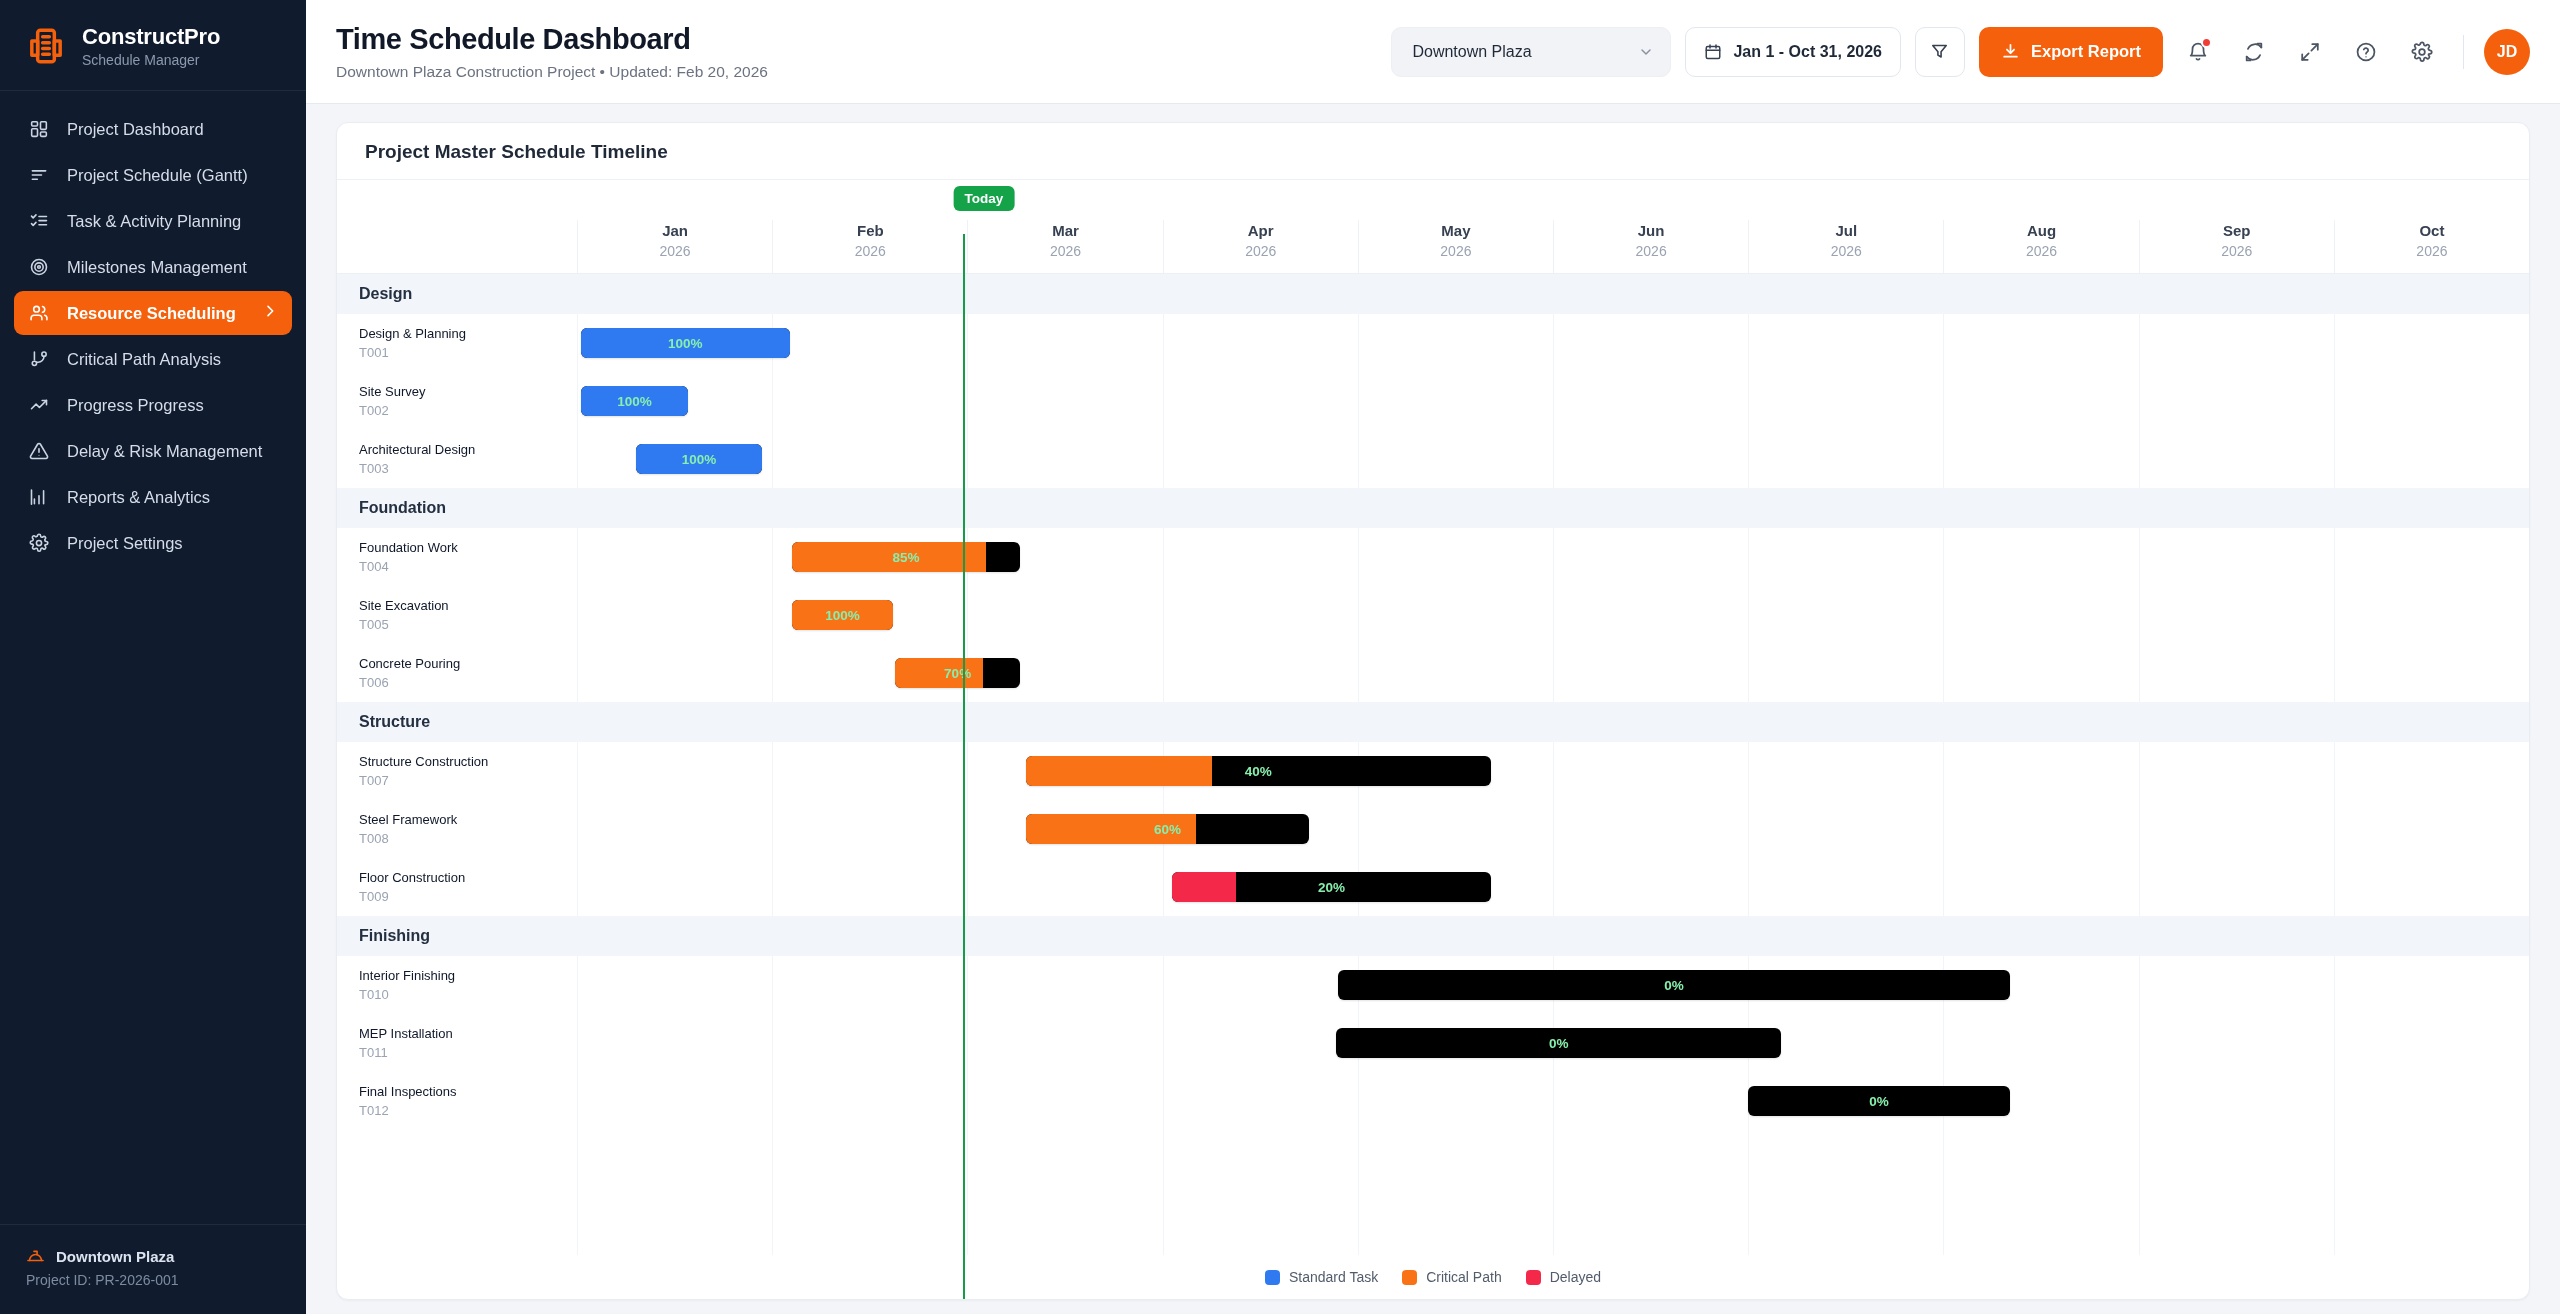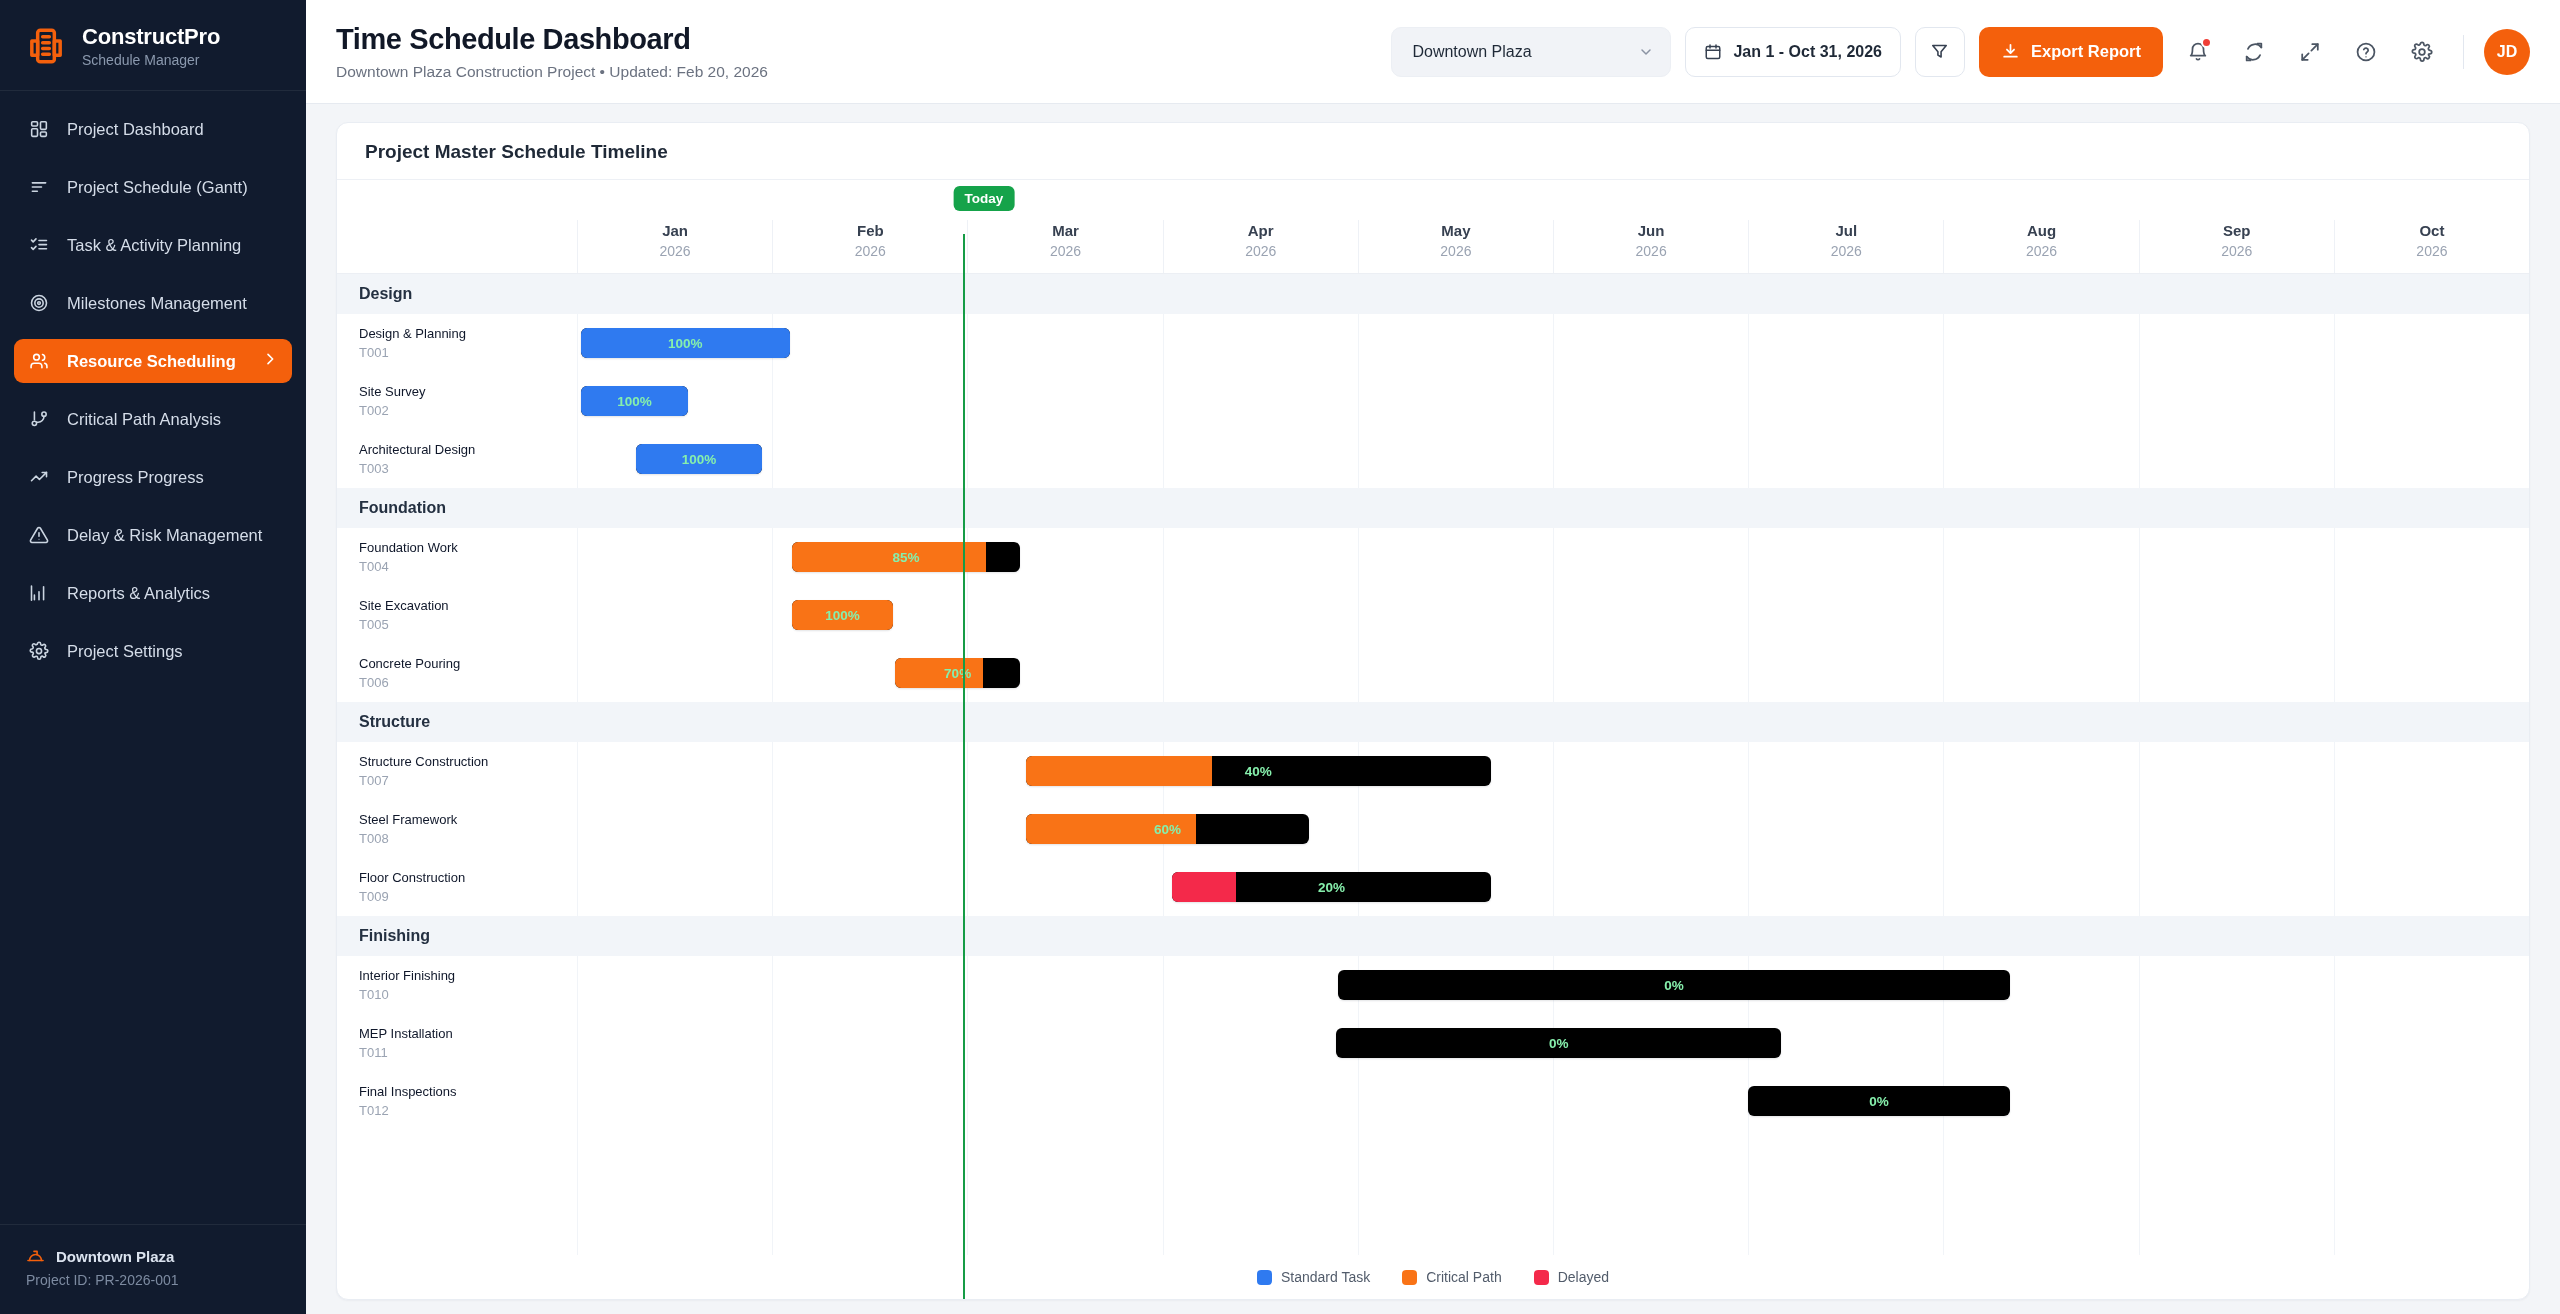"Project Dashboard" .nav { gap: 14px -> 2px }
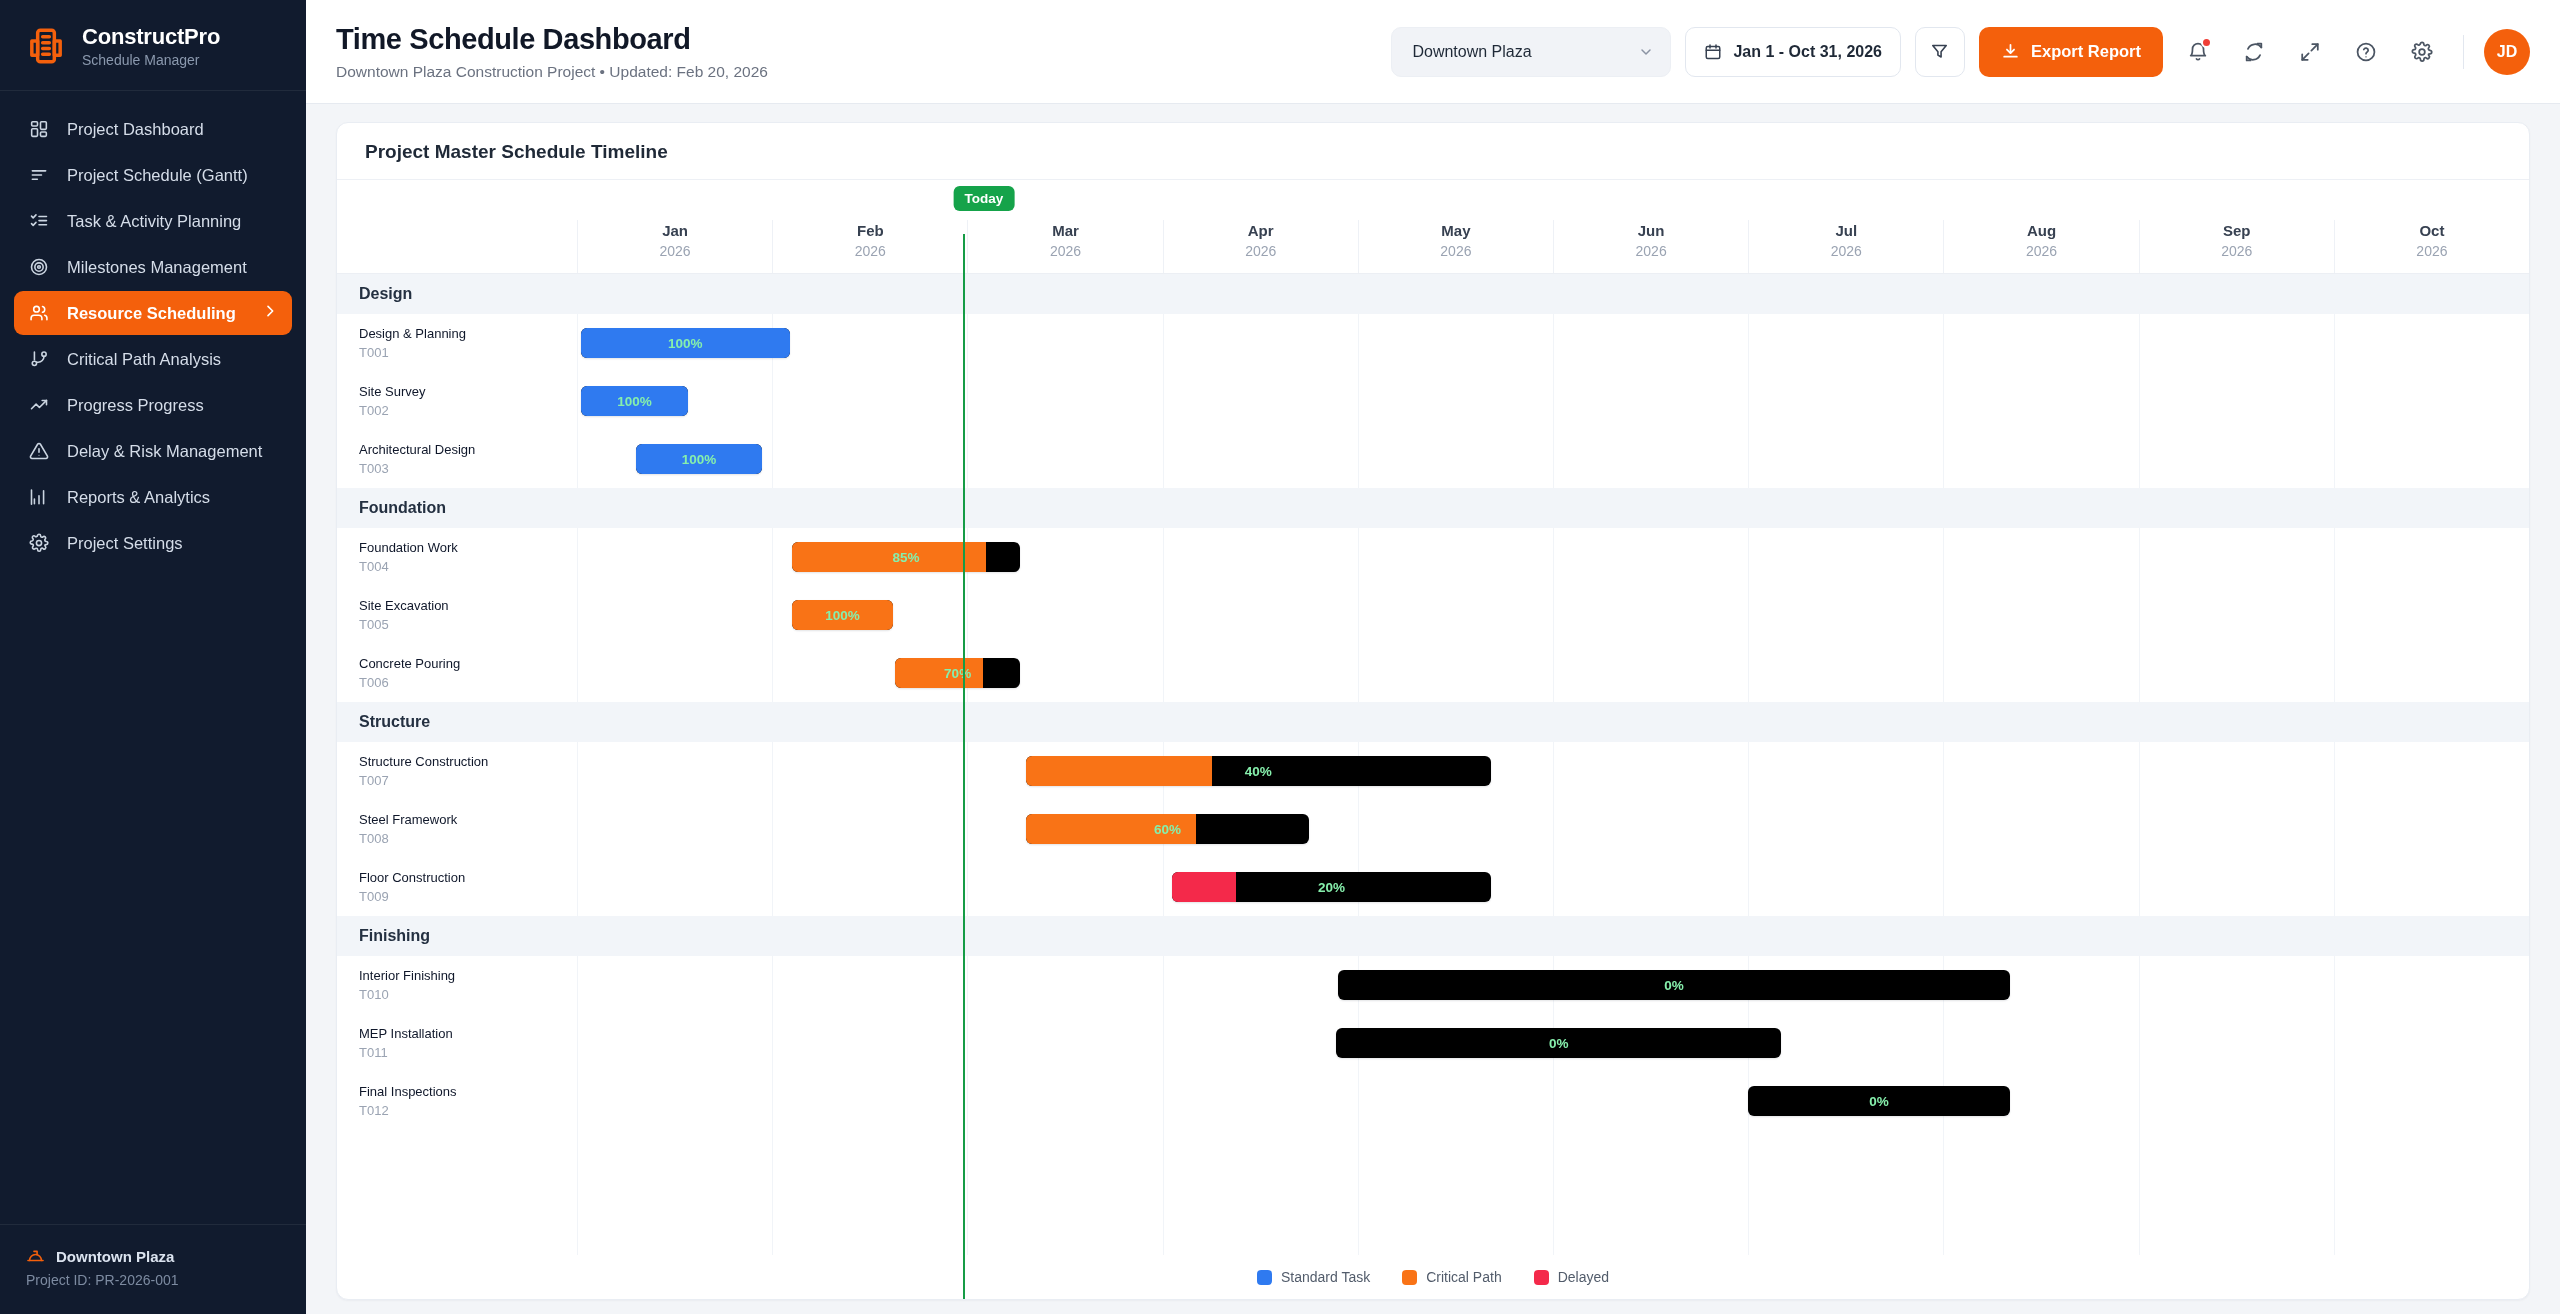"Standard Task" .legend { gap: 32px -> 24px }
